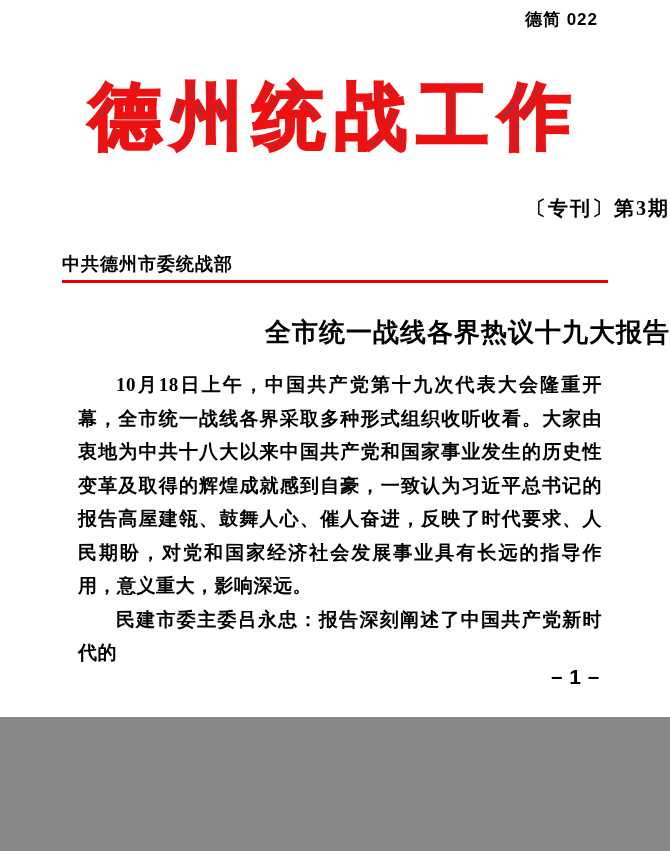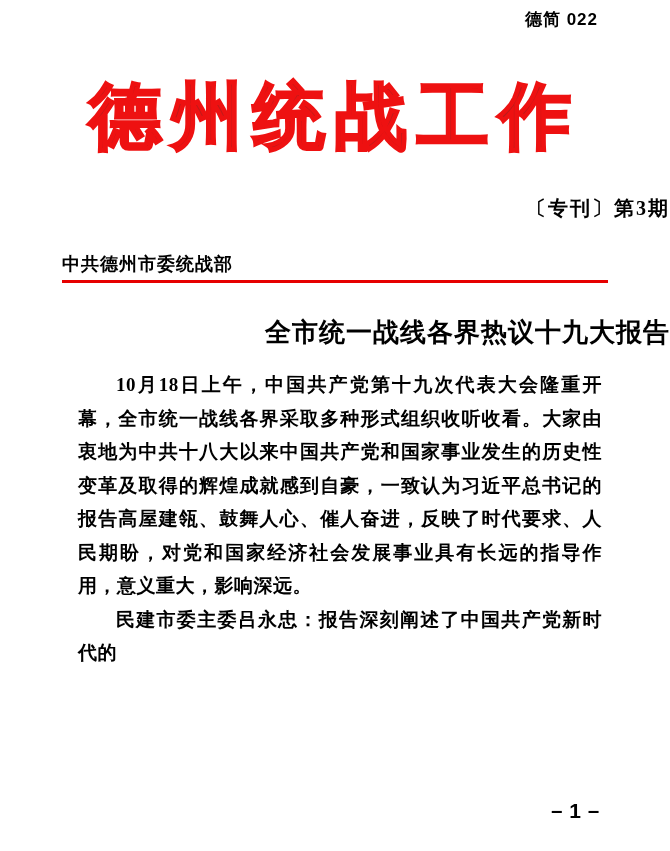"德简 022" .page { height: 851px -> 717px }
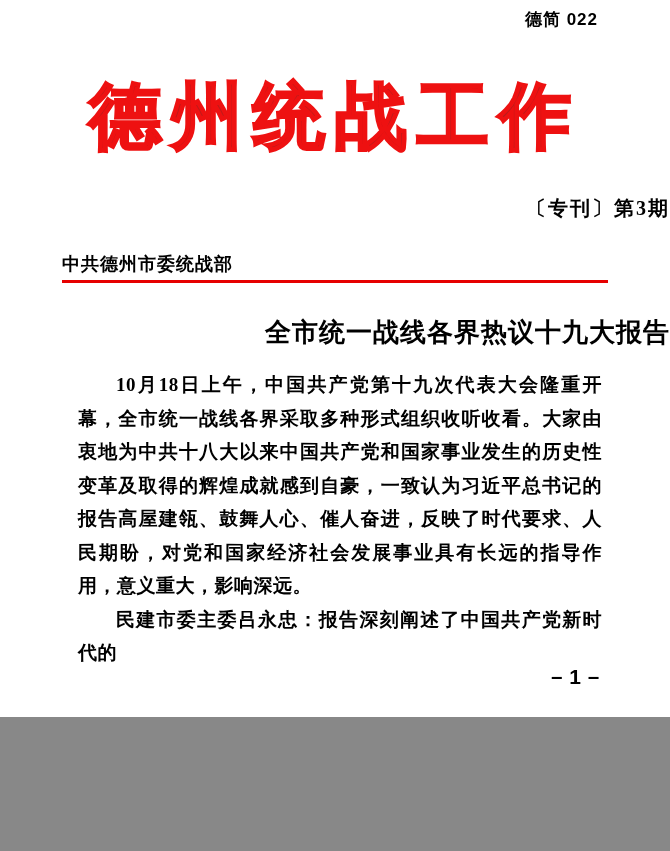"德州统战工作" .masthead { color: #b91c1c -> #0369a1 }
